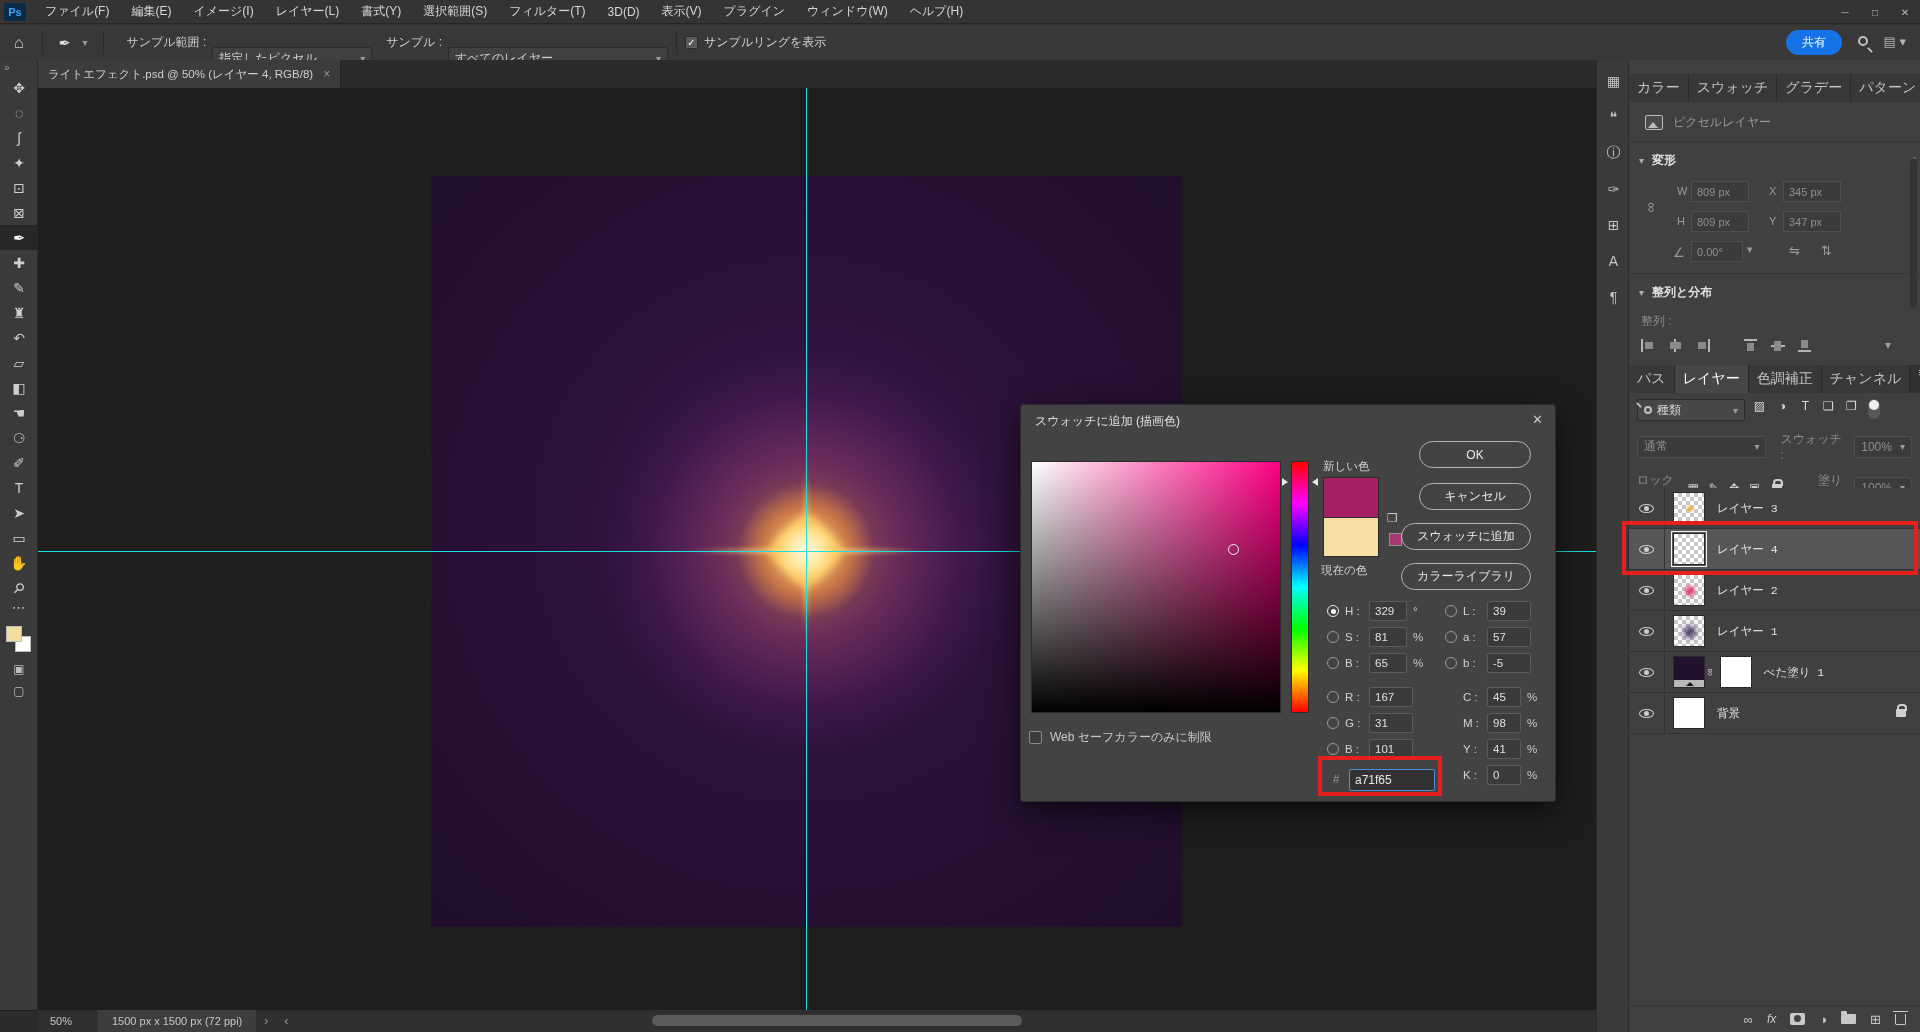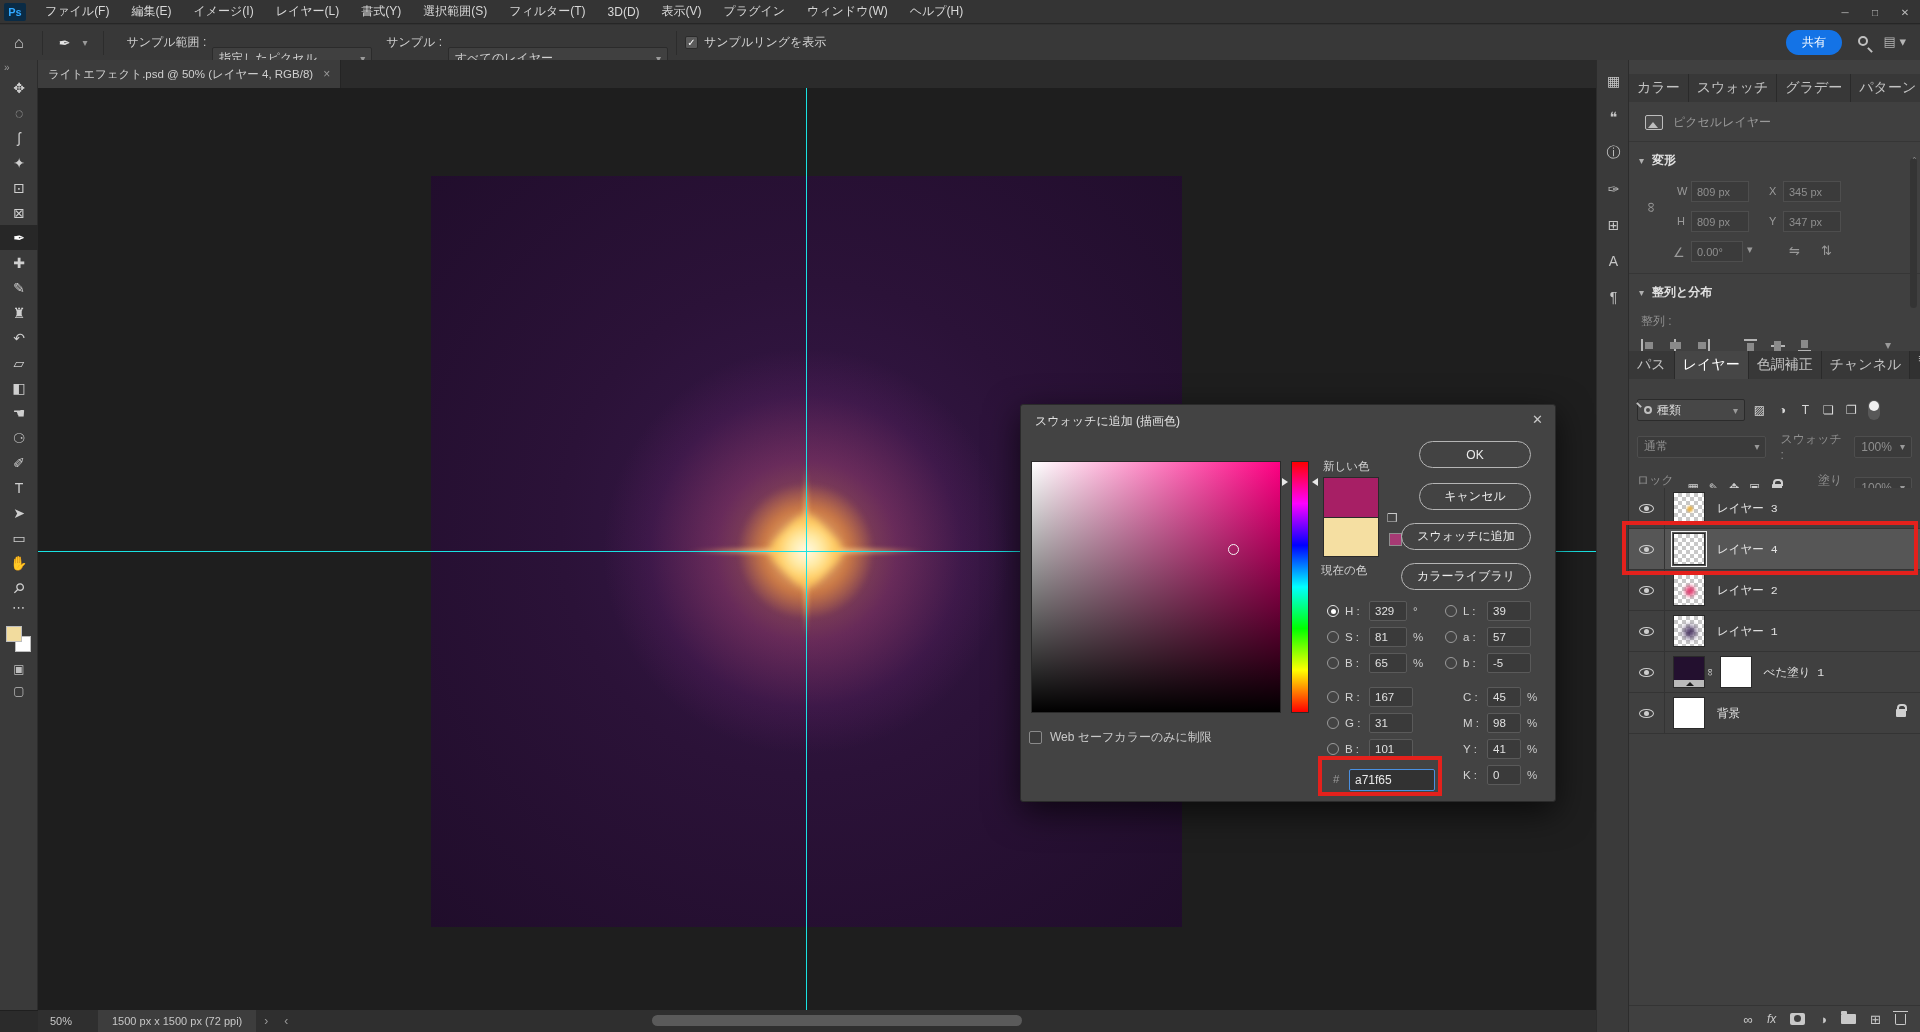"パス" .ltabs { top: 291px -> 305px }
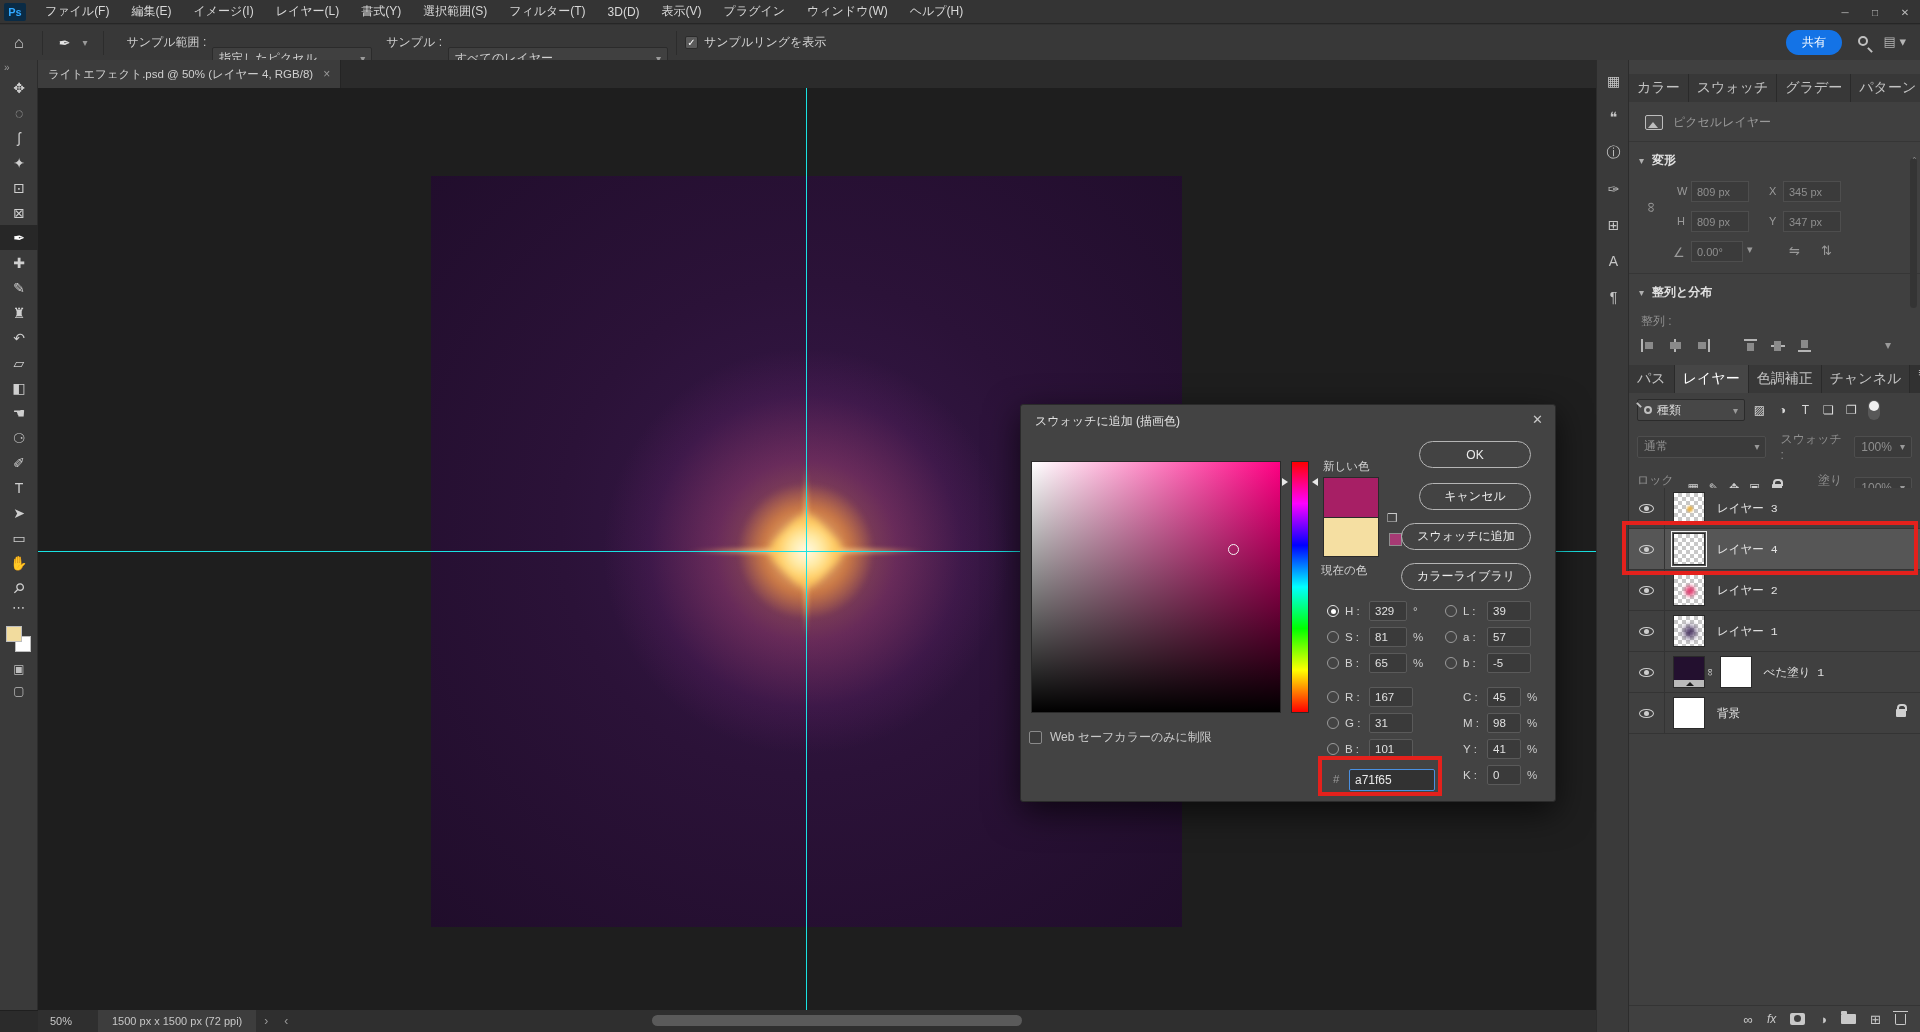"種類" .filter-row { align-items: center -> none }
